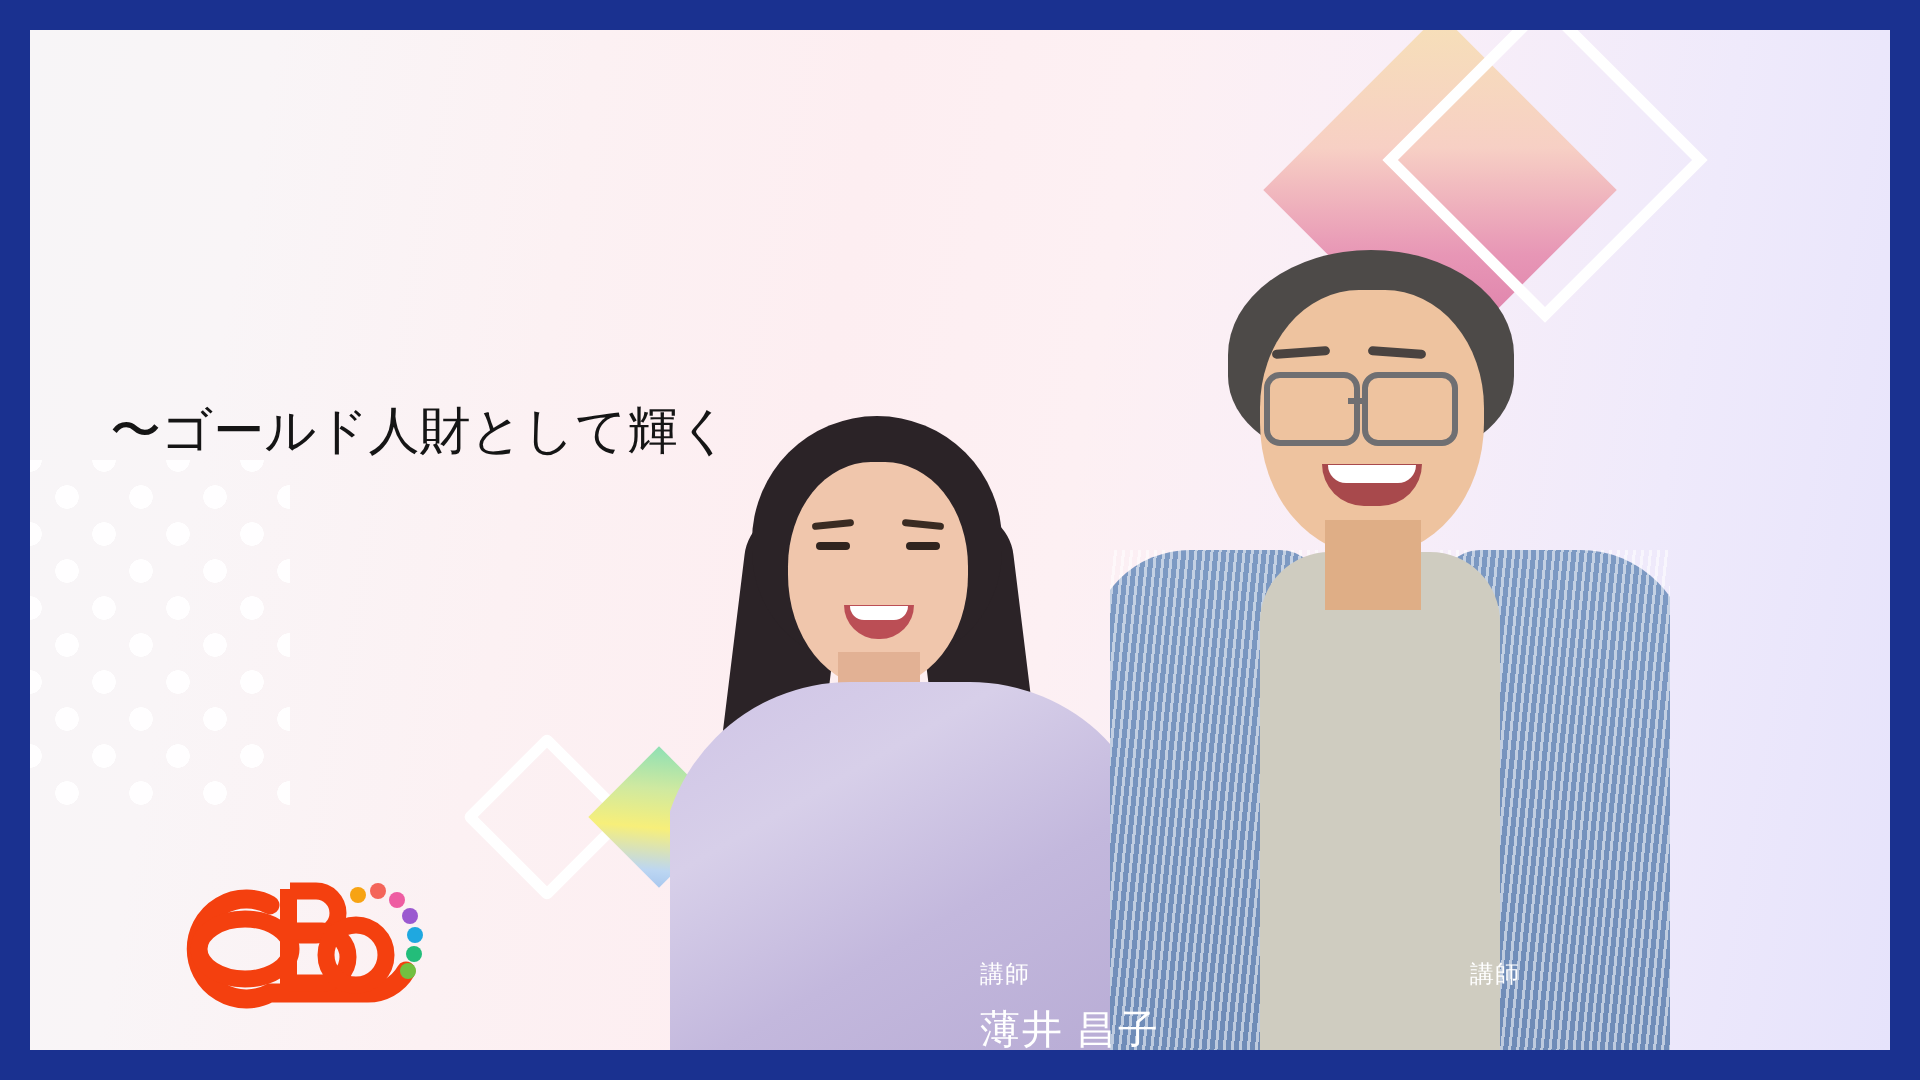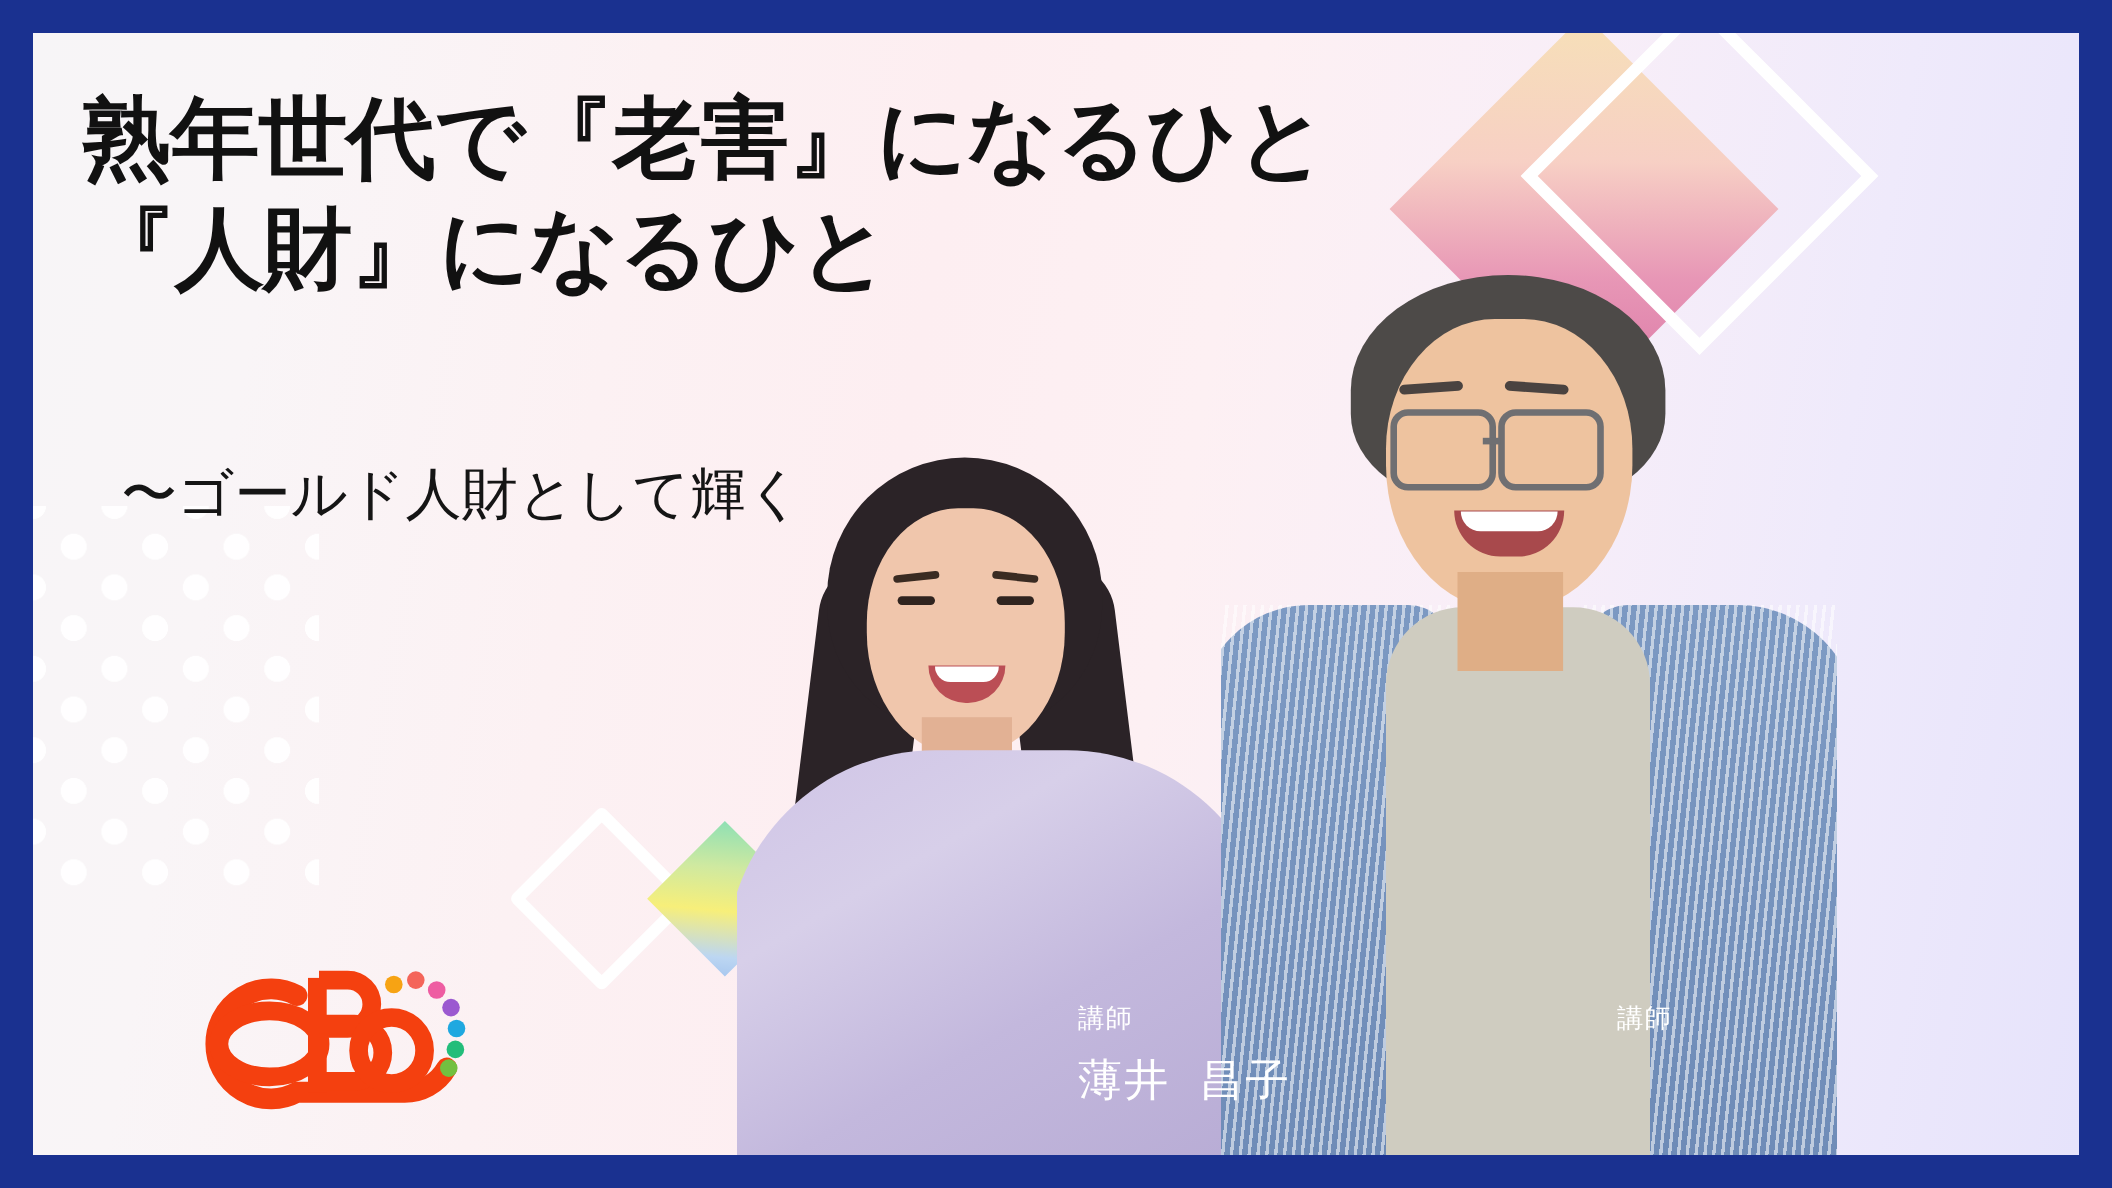"熟年世代で『老害』になるひと" div.headline { html: <div> <div>熟年世代で『老害』になるひと</div> <div>『人財』になるひと</div> </div> -> none }
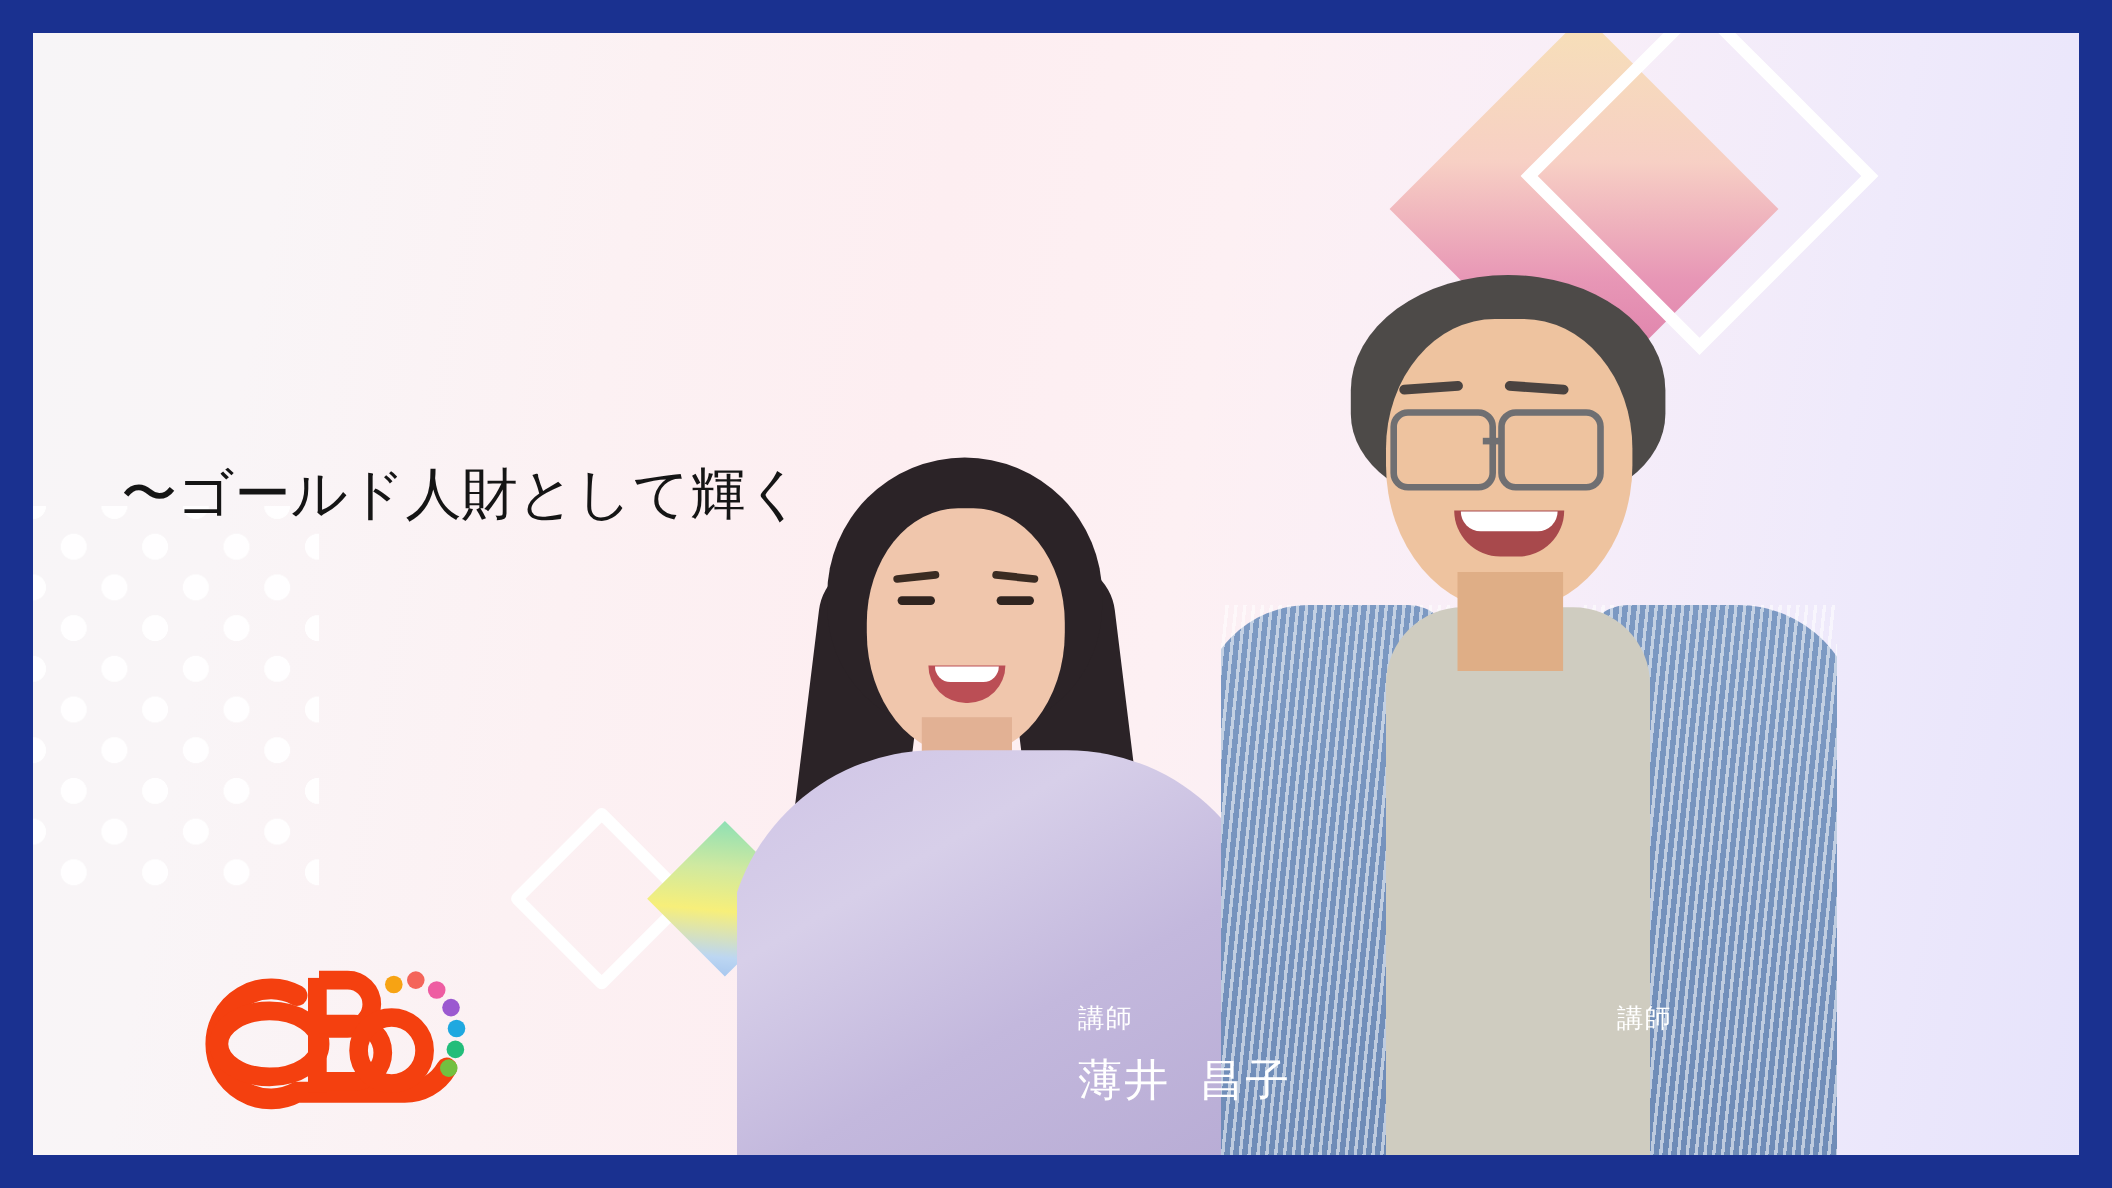"〜ゴールド人財として輝く" .subtitle { top: 379px -> 360px }
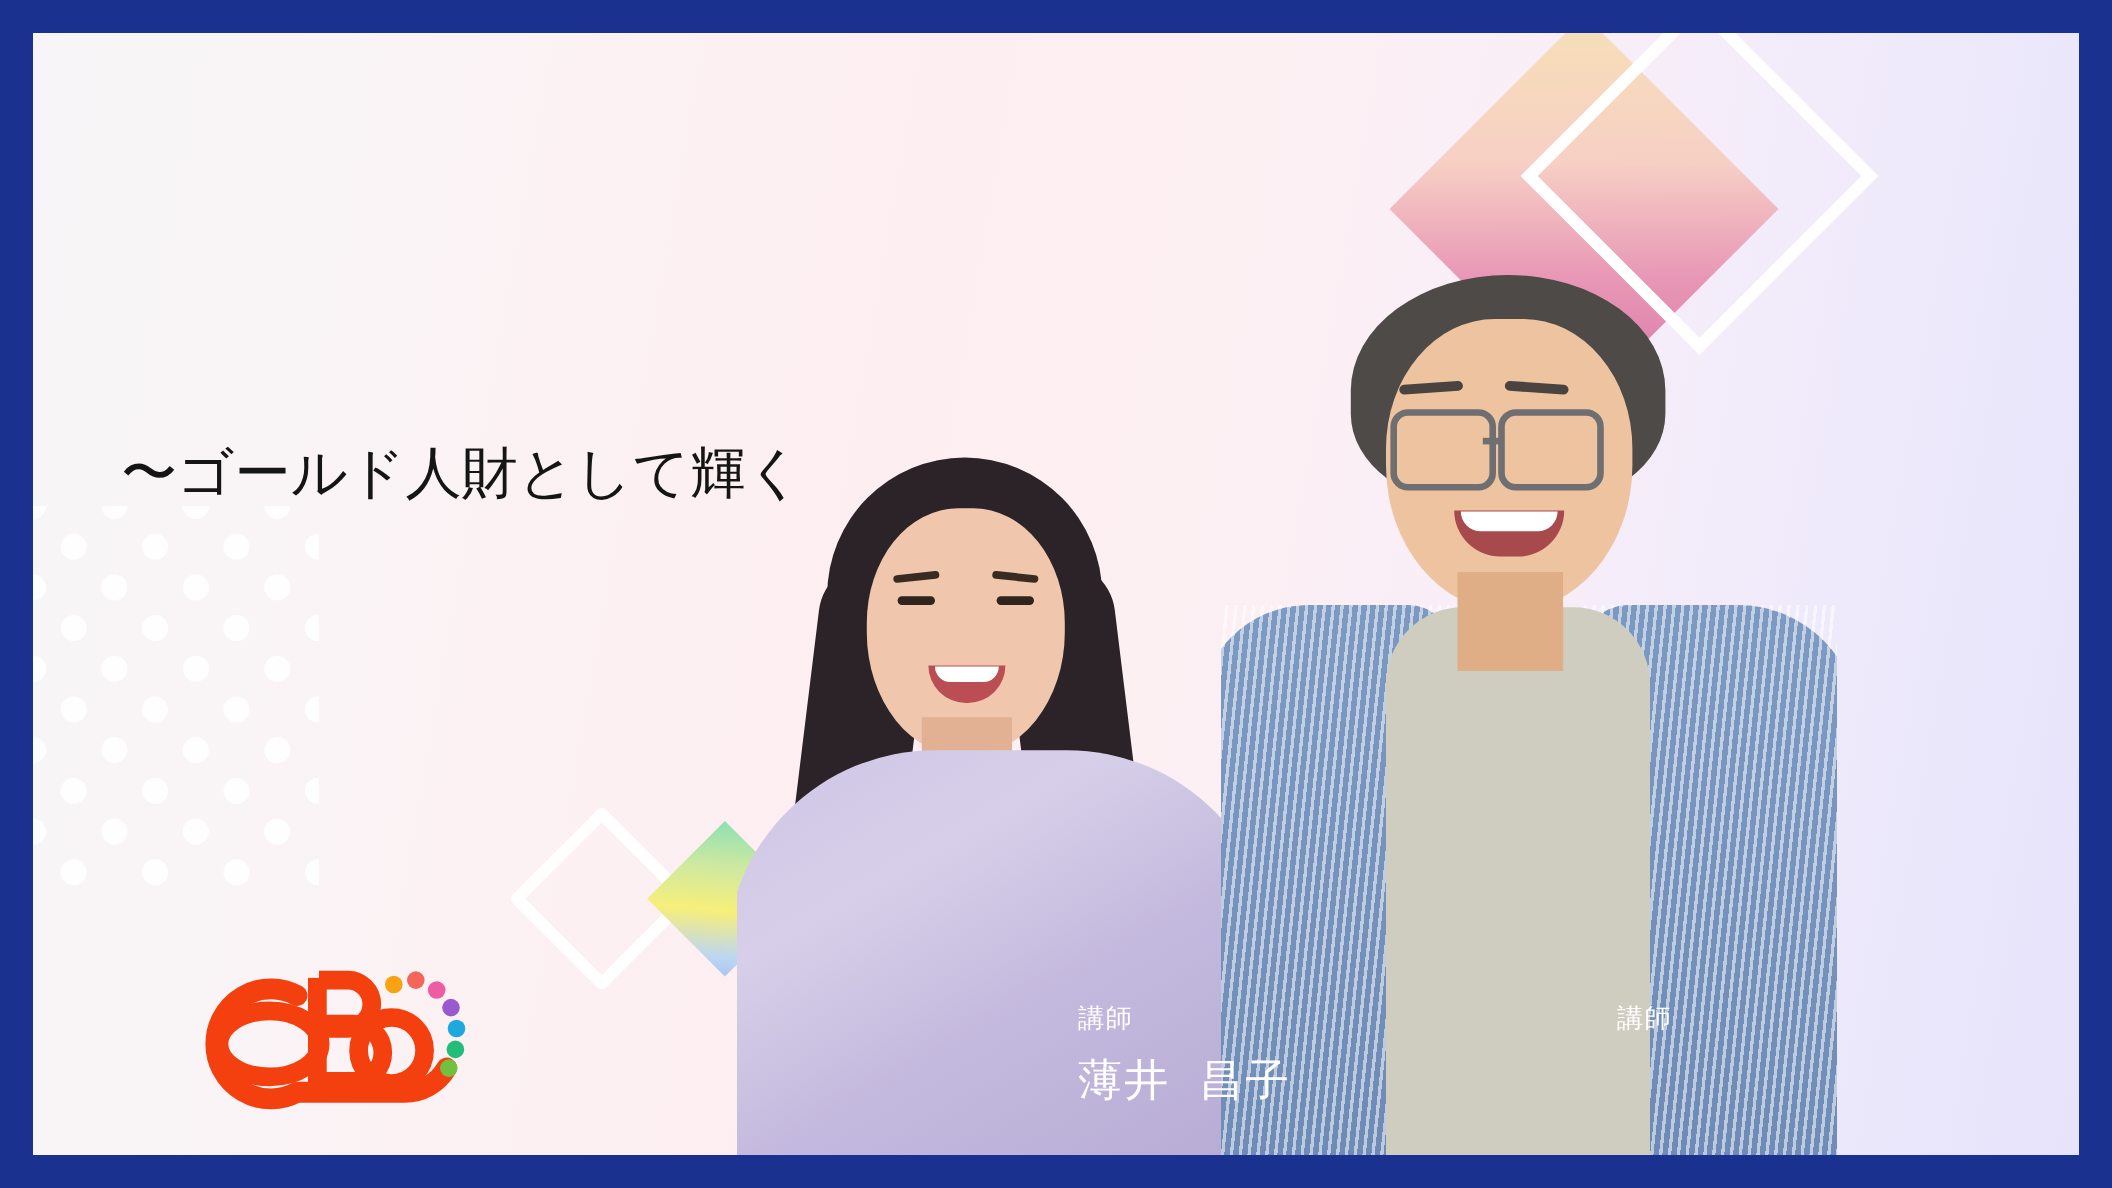"講師" .caption { font-family: Liberation Mono, monospace -> Liberation Serif, serif; margin-top: none -> 48px }
